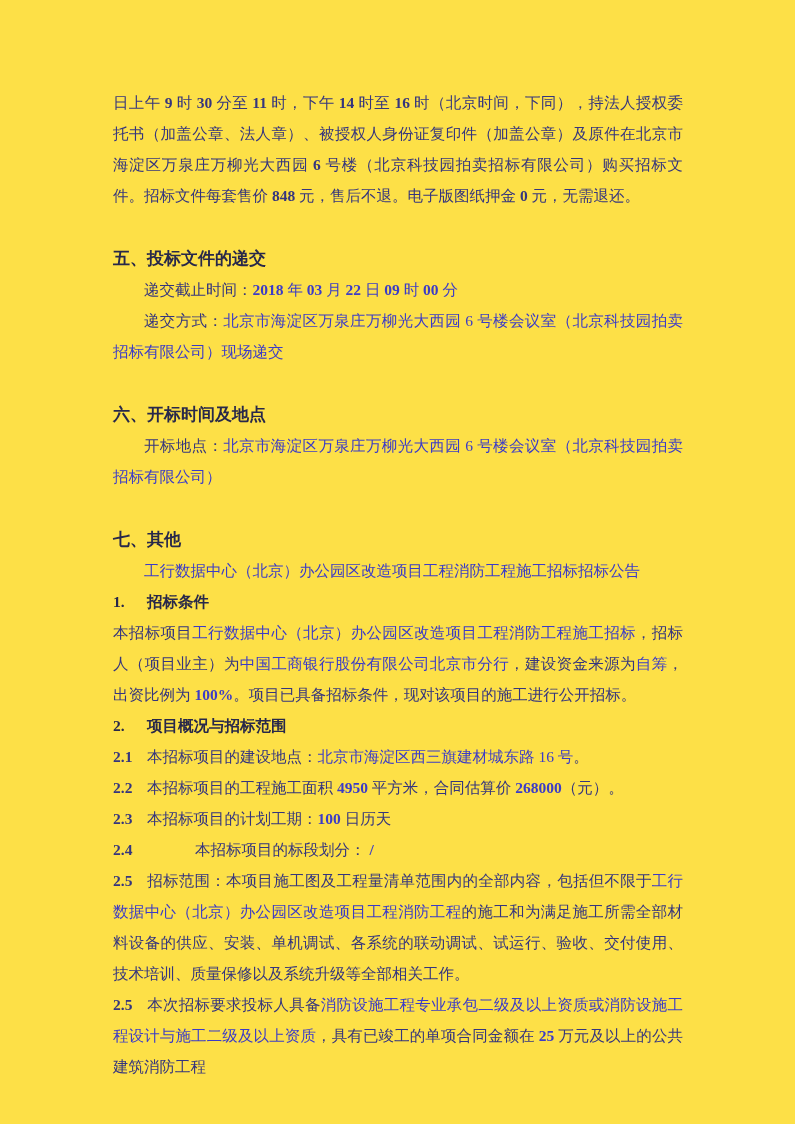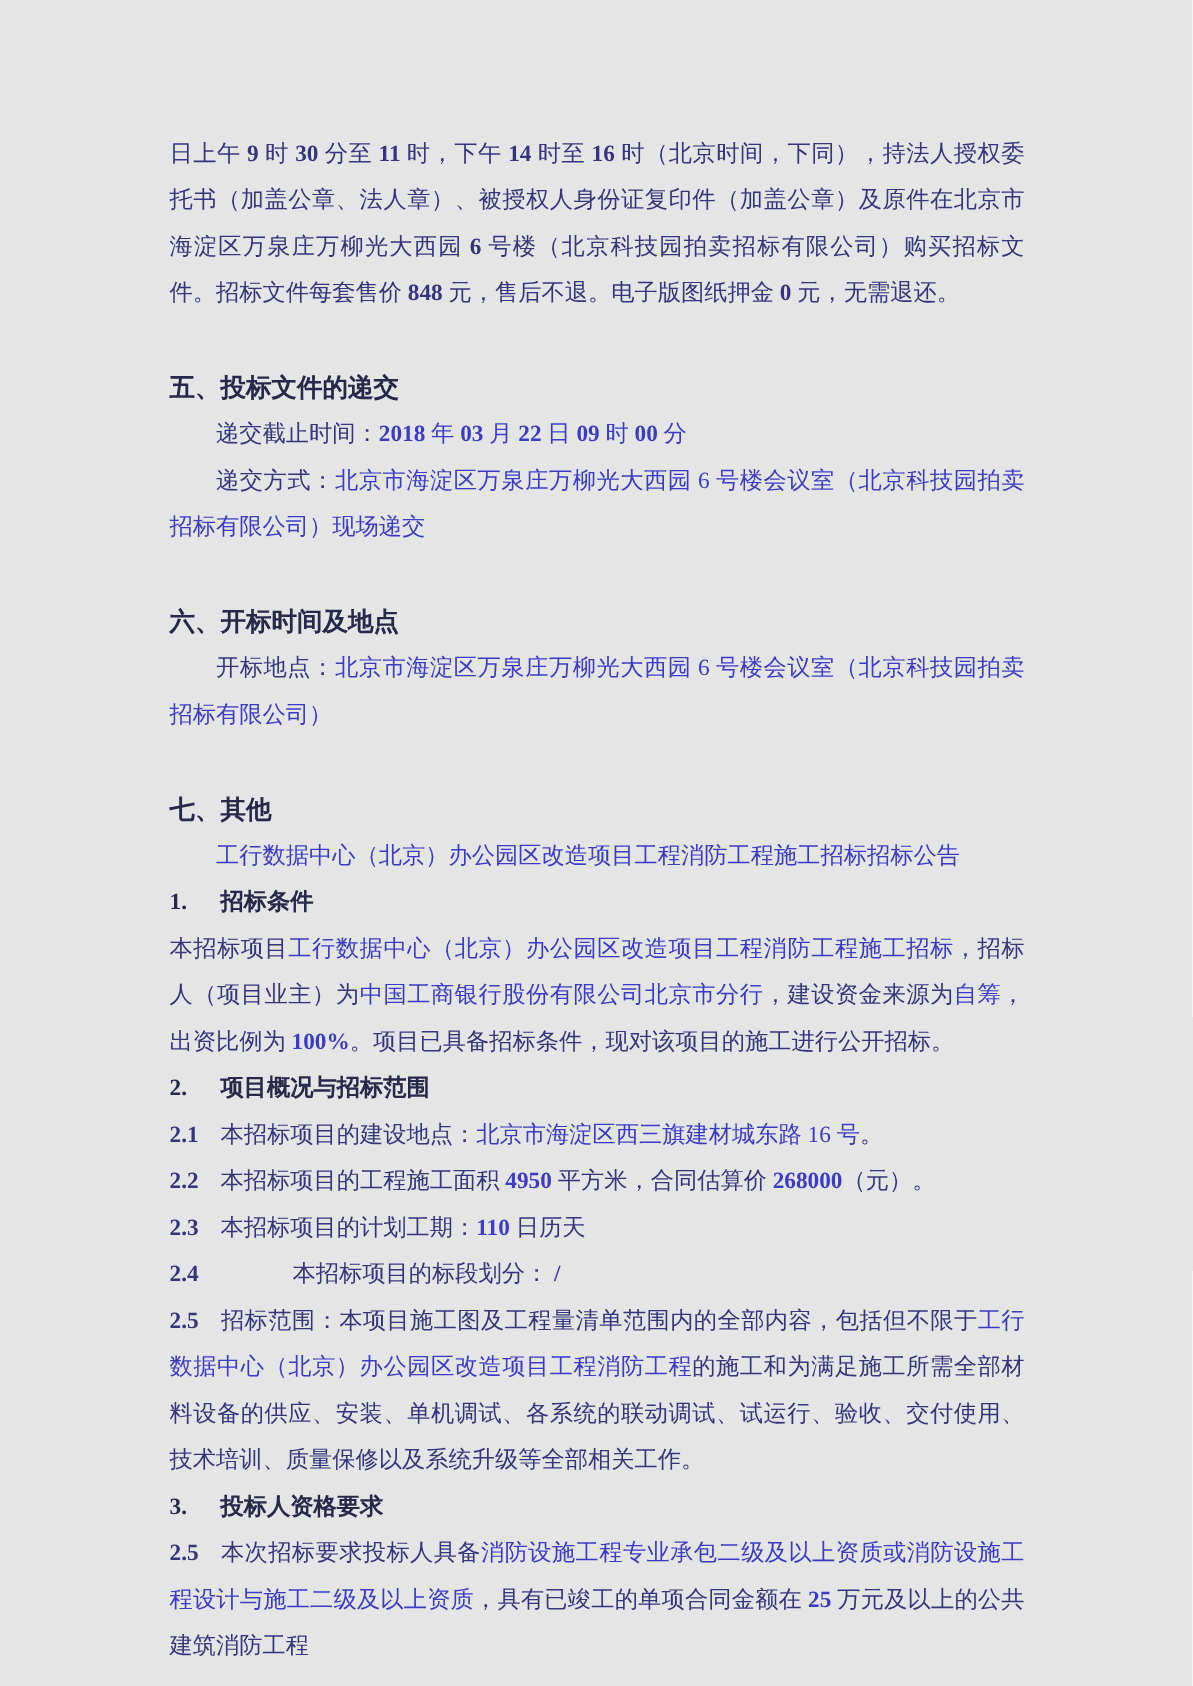"日上午 9 时 30 分至" .page { background: #e5e5e5 -> #fde047 }
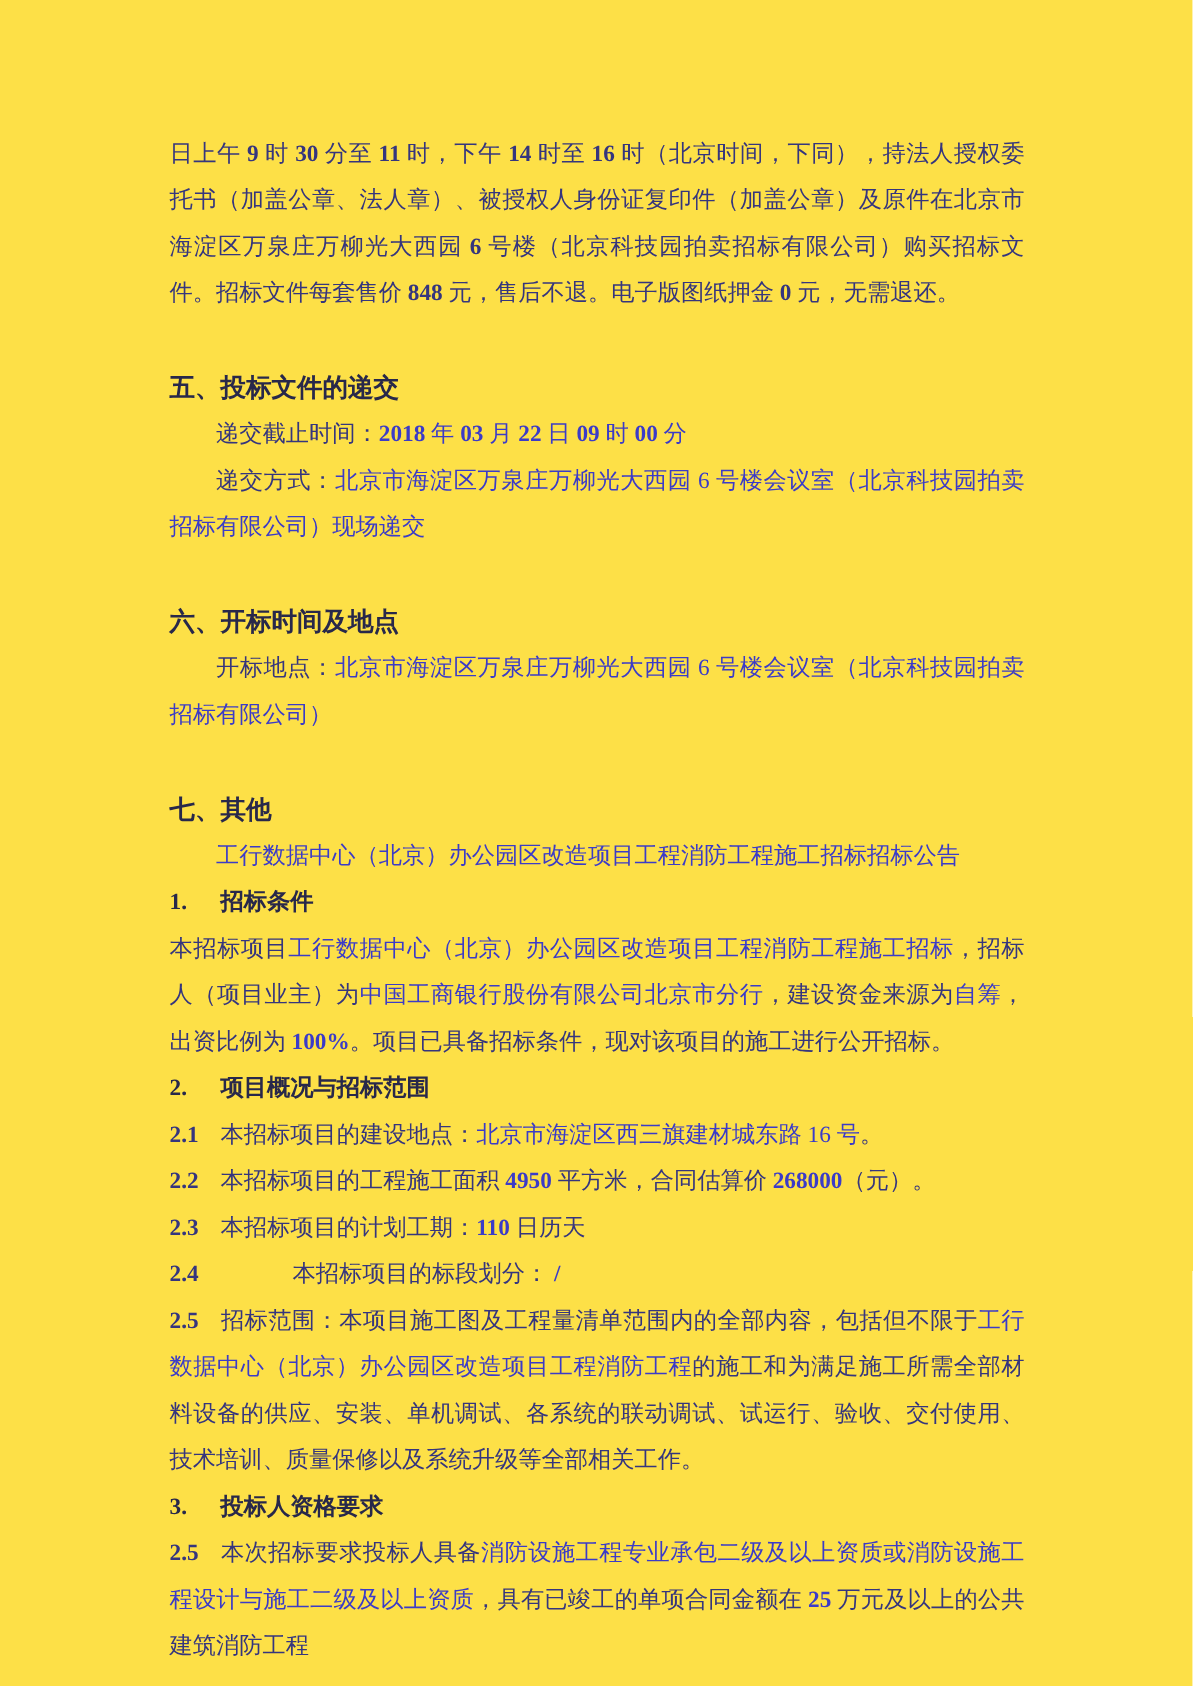"110" span.s-vn { text: 110 -> 100 }
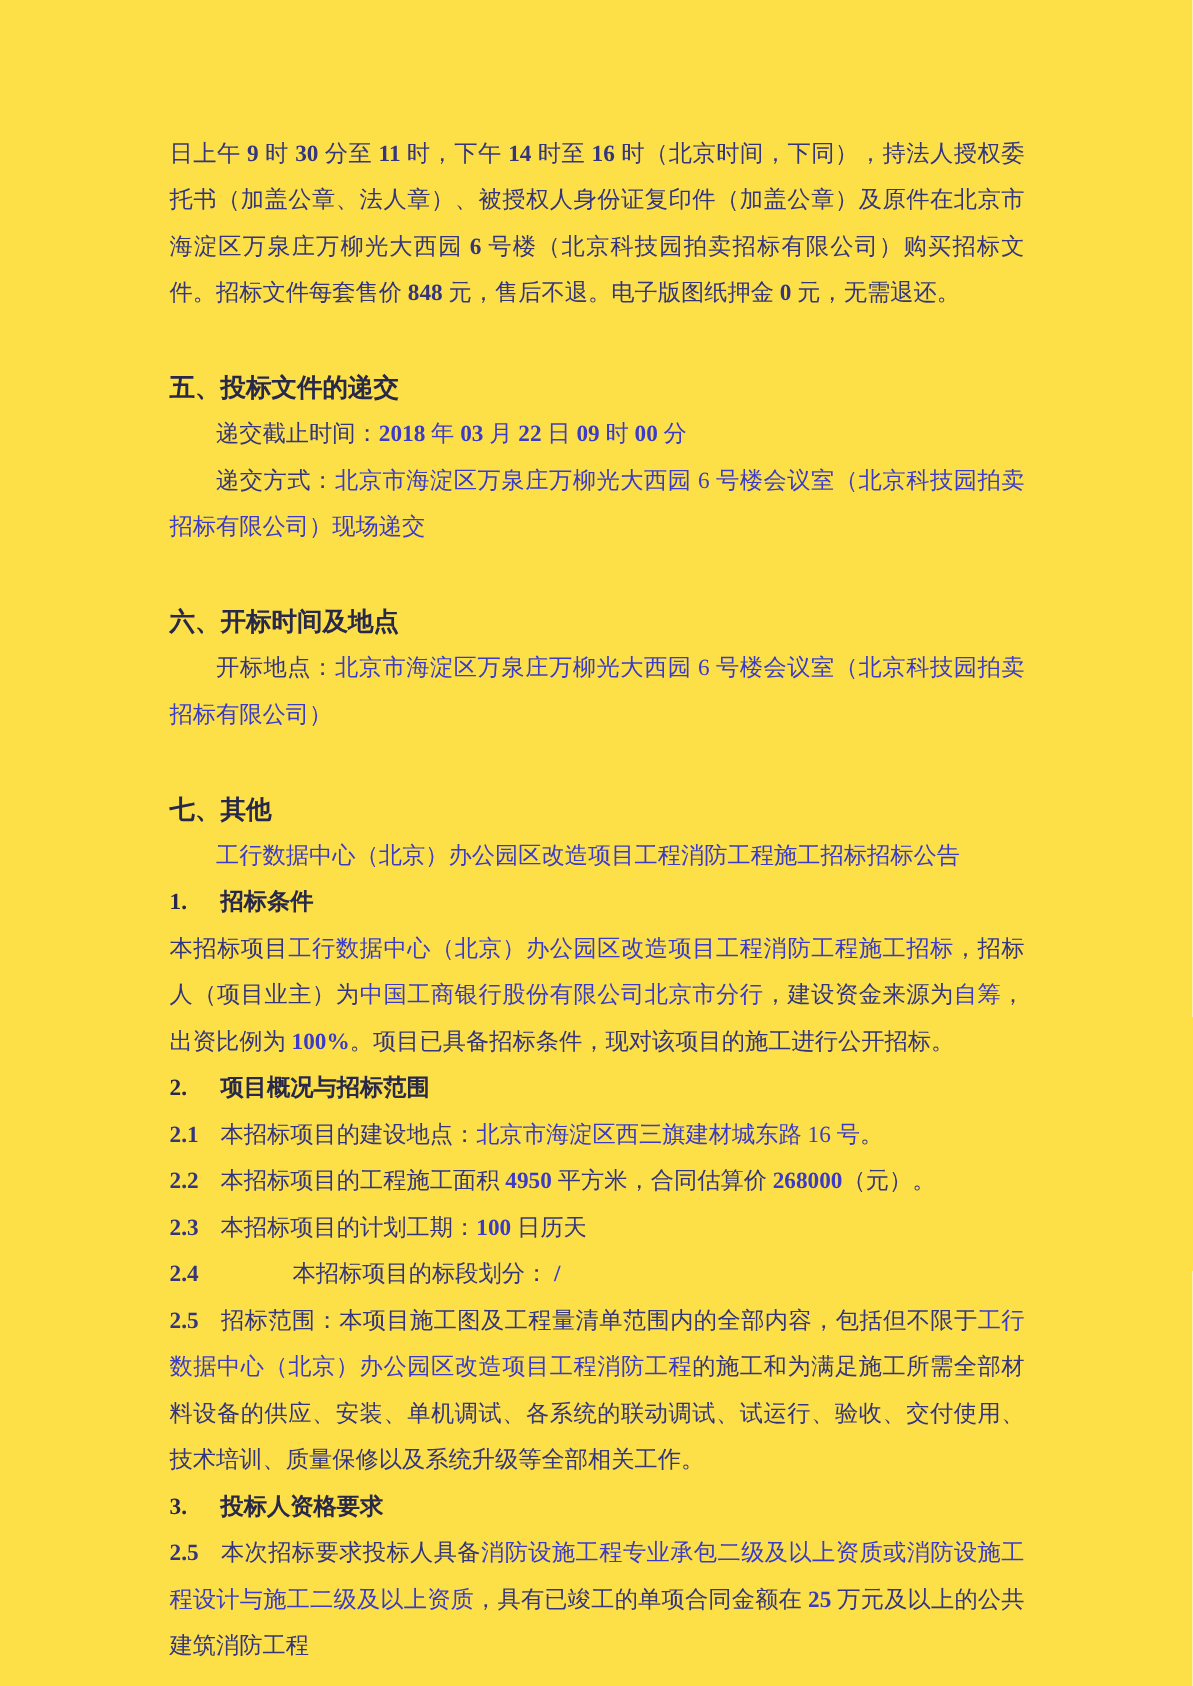"3. 投标人资格要求" p.blk { html: <p><span>3.</span><span>投标人资格要求</span></p> -> none }
